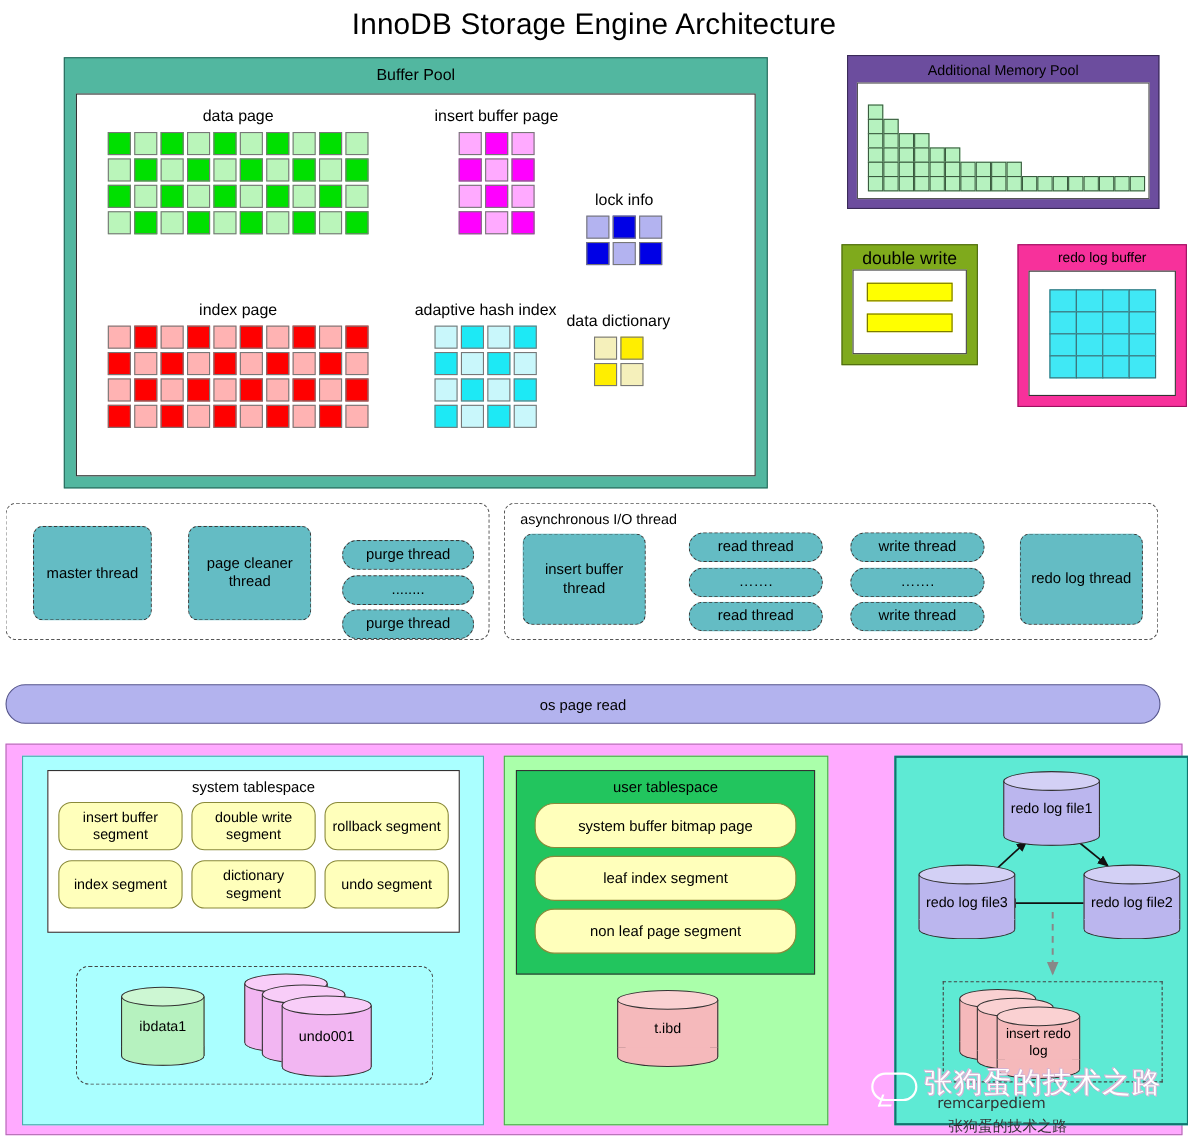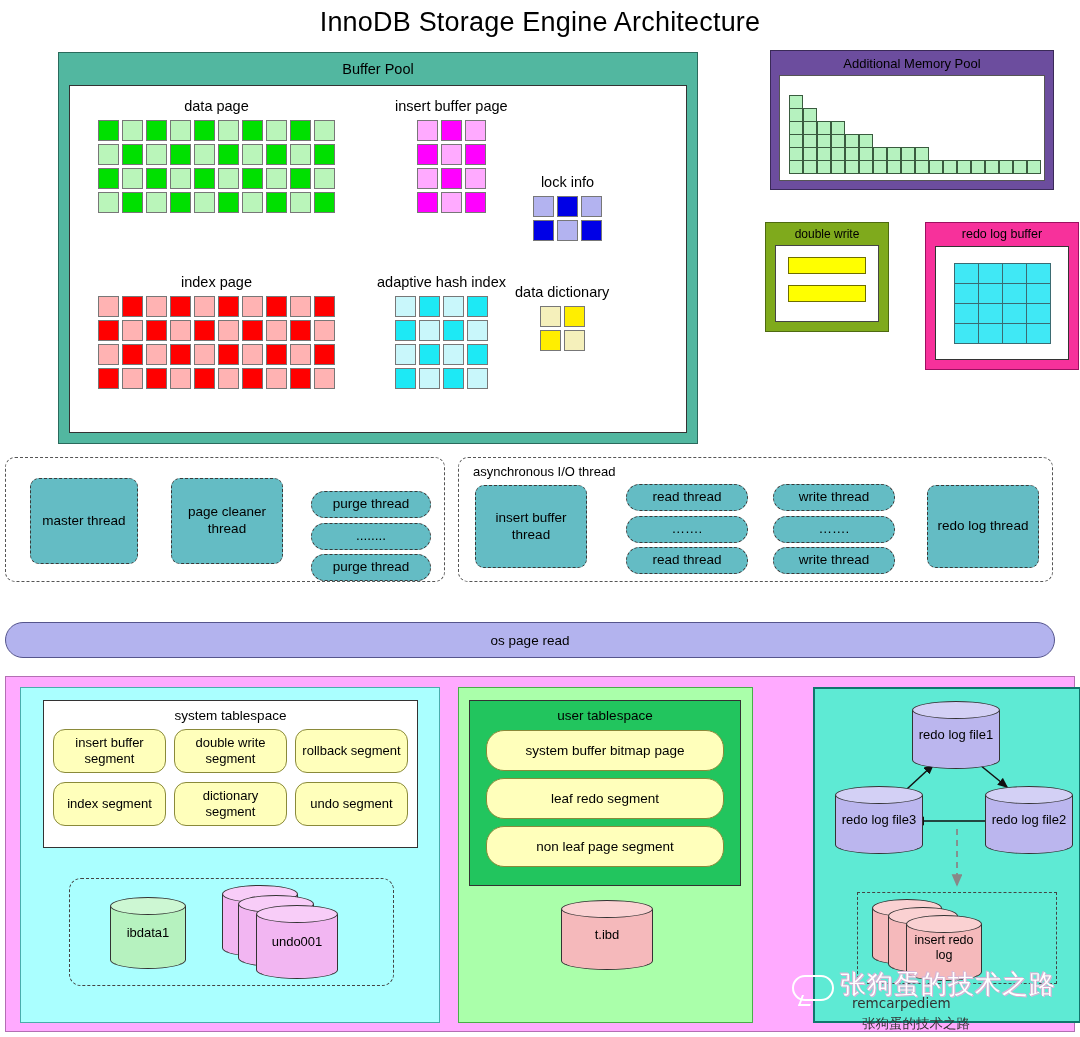"double write" #dw-title { font-size: 12px -> 16px }
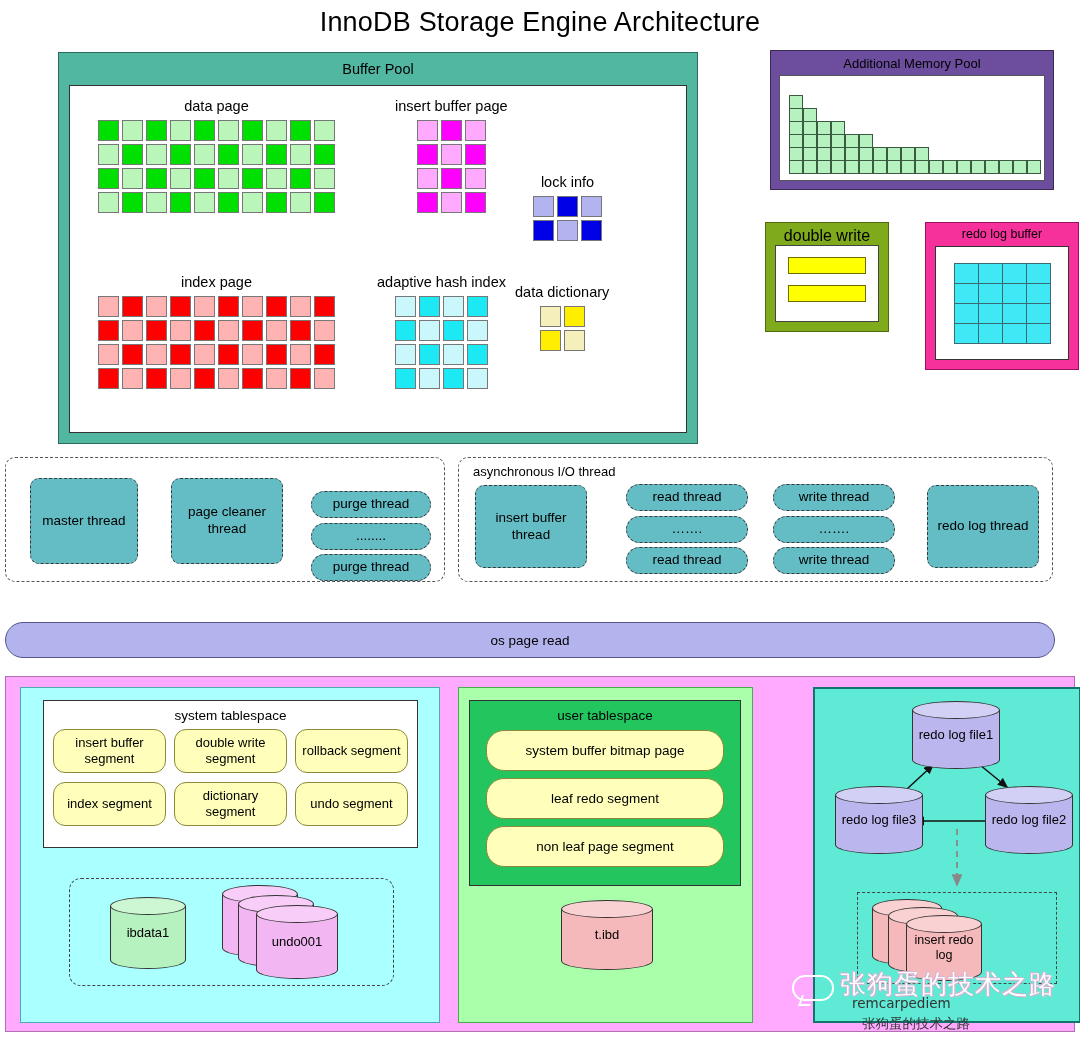"leaf redo segment" div.ut-seg { text: redo -> index }
